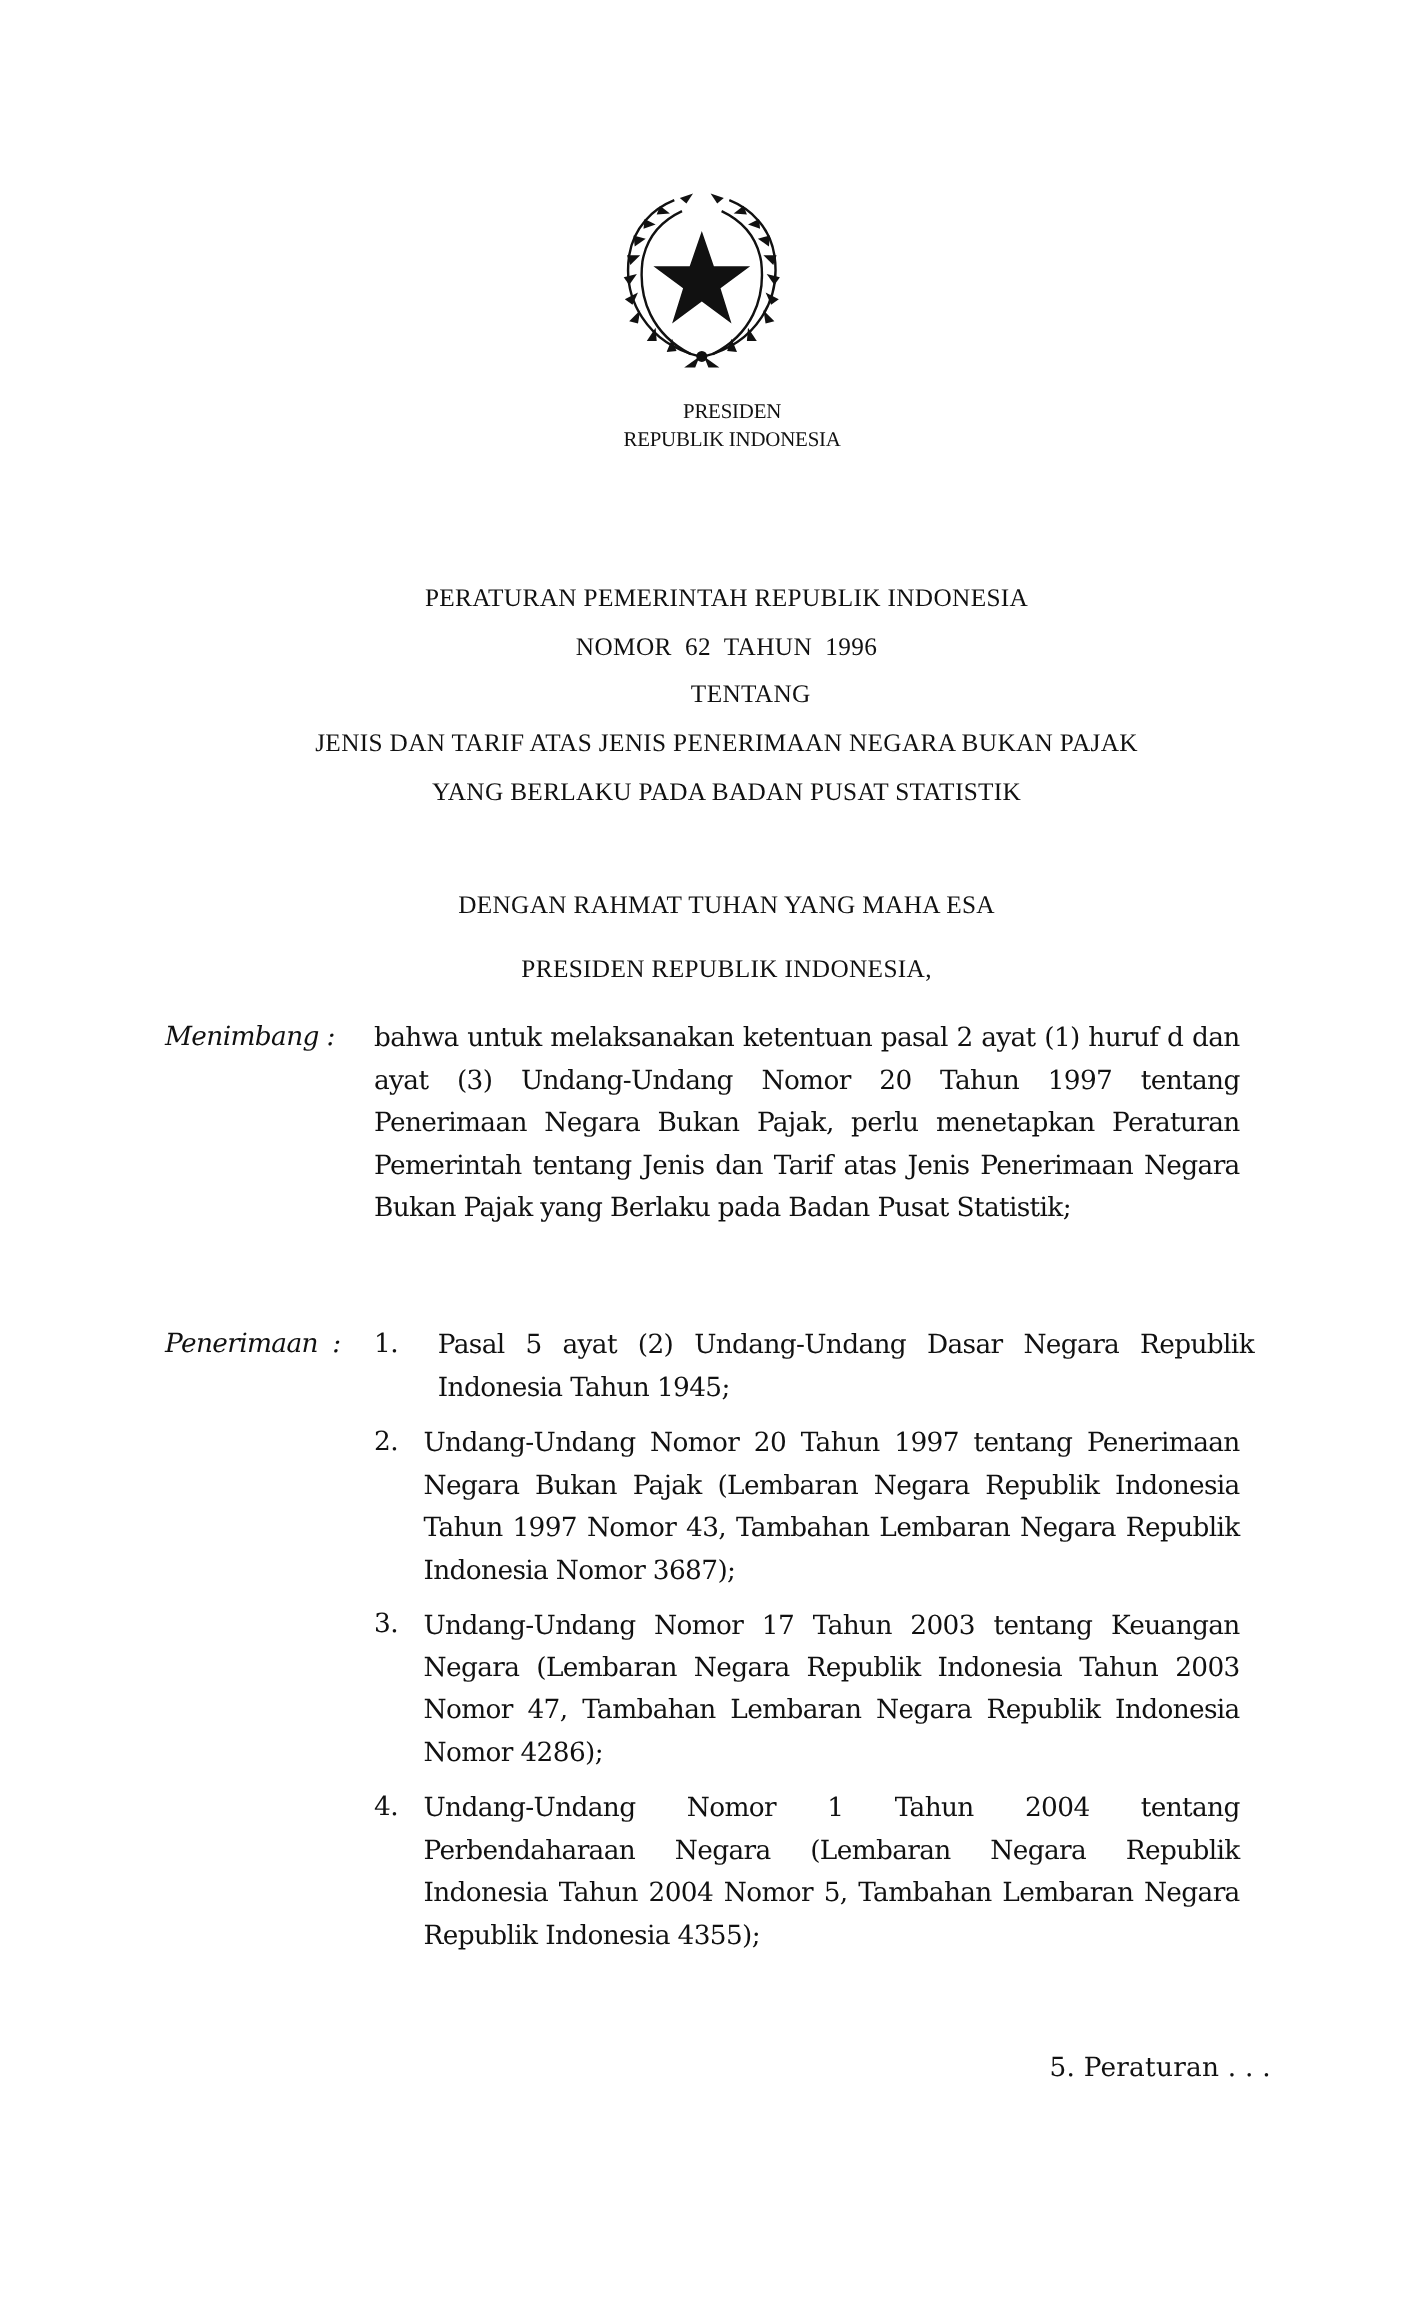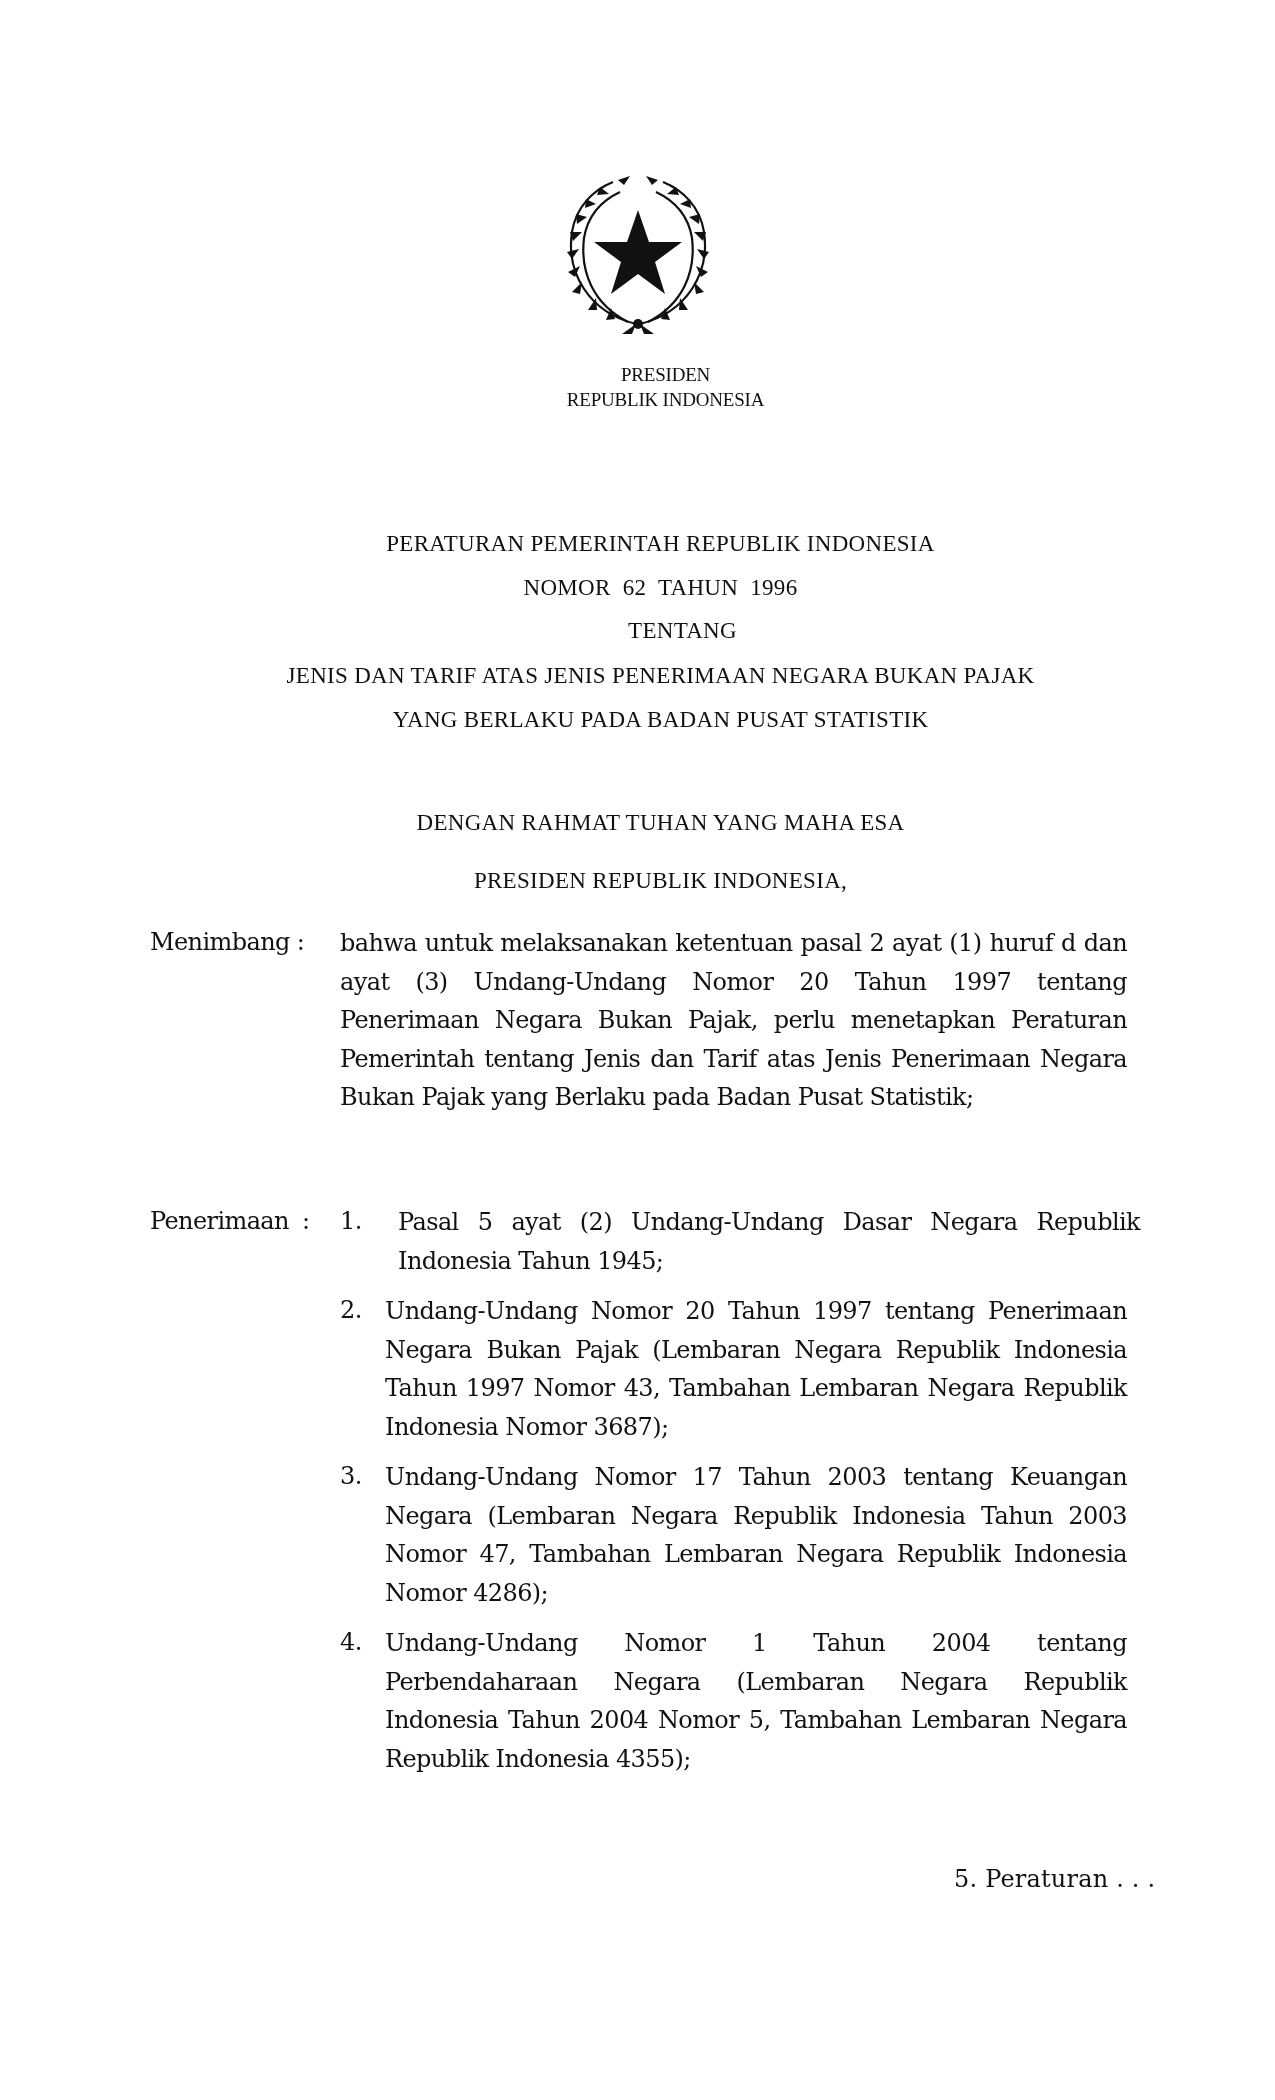"Menimbang :" .label { font-style: none -> italic }
